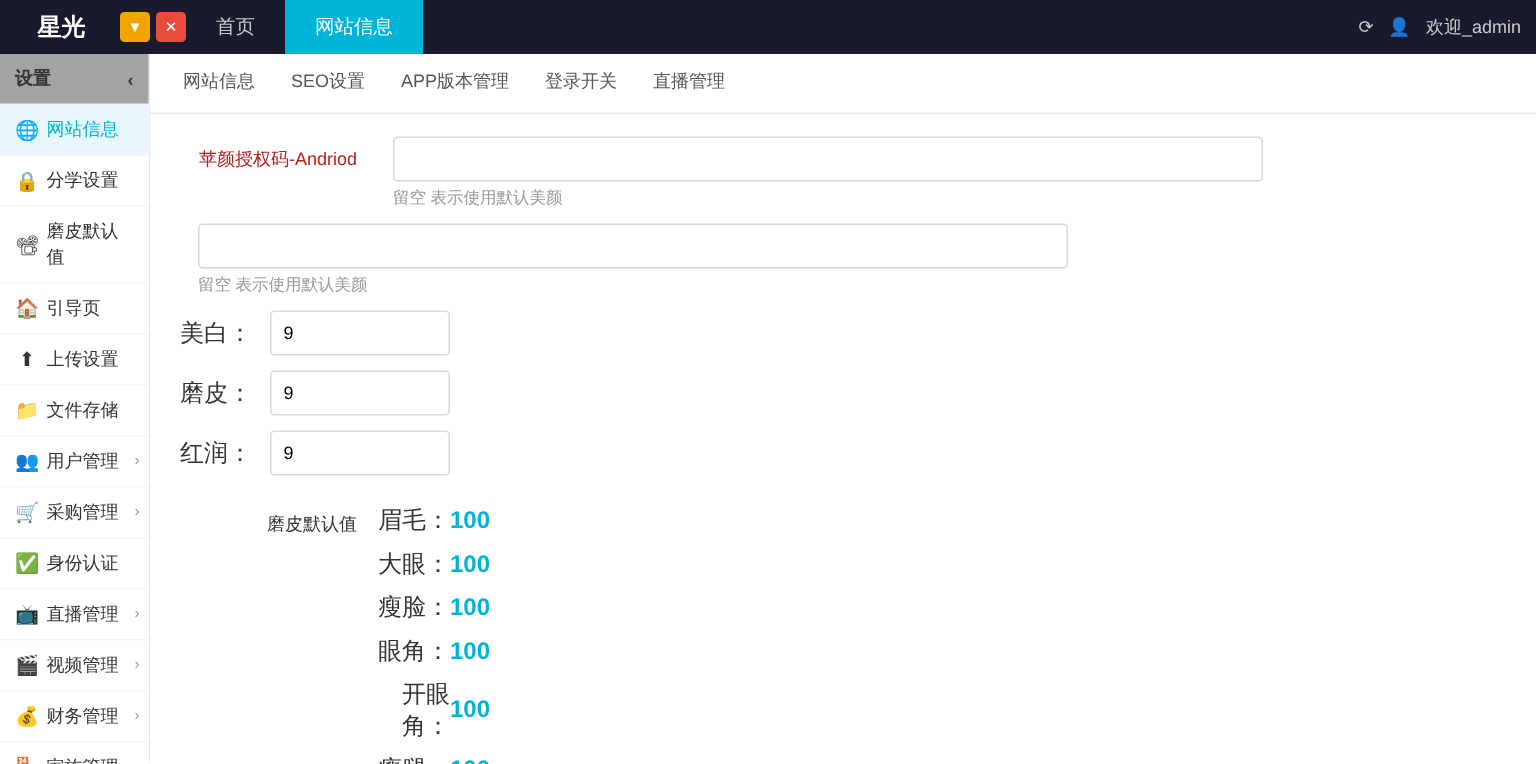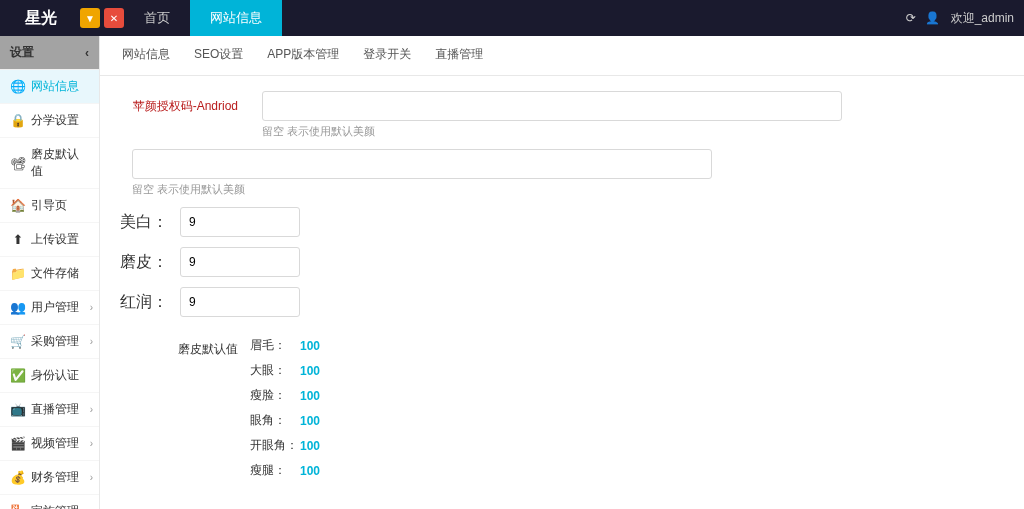"眉毛：" .default-row-label { font-size: 12px -> 16px; text-align: none -> right }
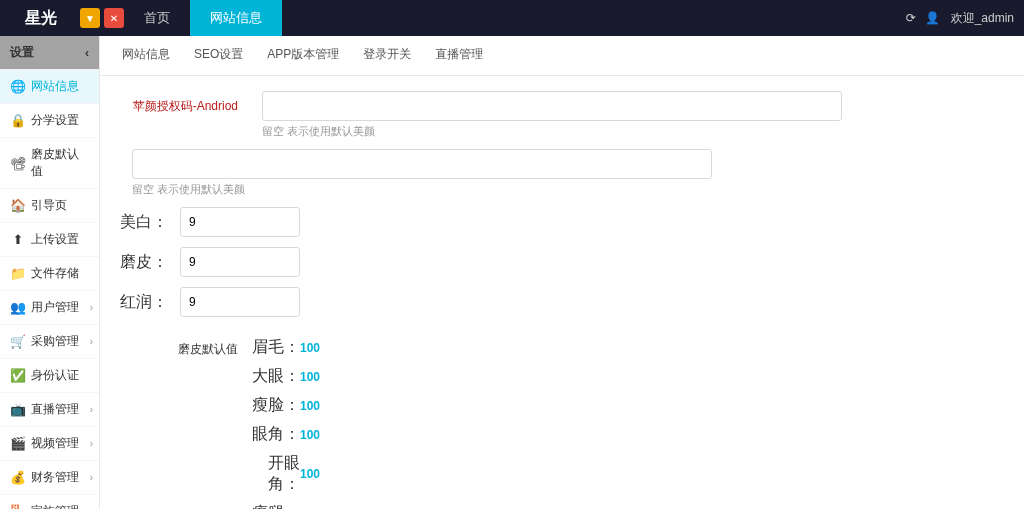"100" .default-row-value { font-size: 12px -> 16px }
